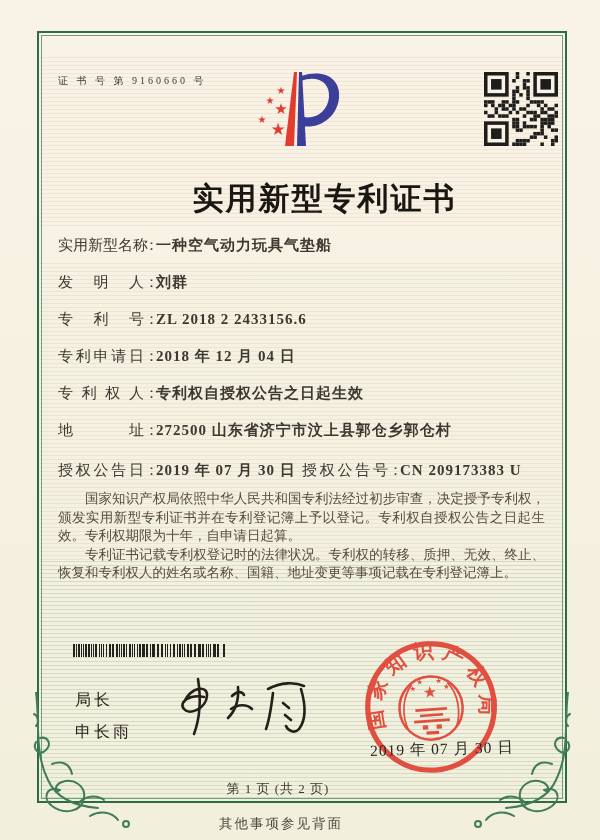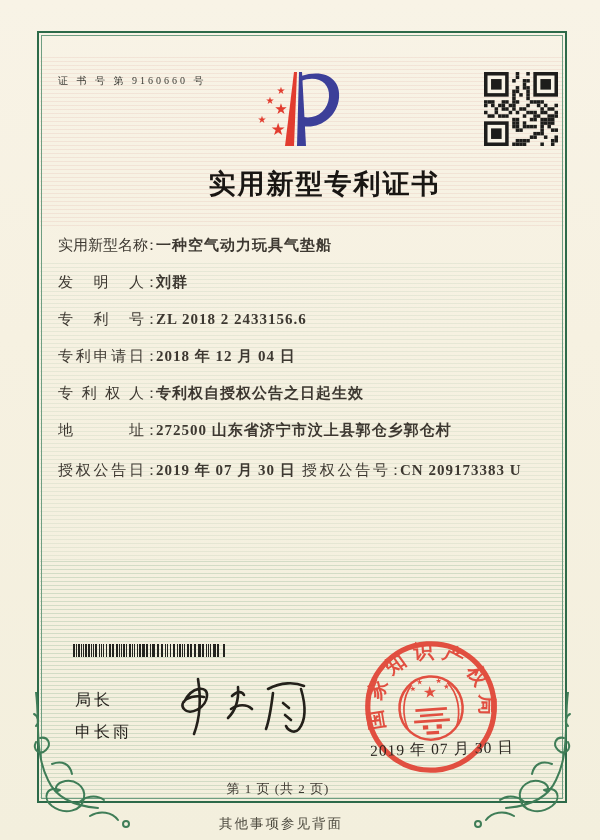"实用新型专利证书" .title { font-size: 27px -> 31px; margin: 0 -> 12px }
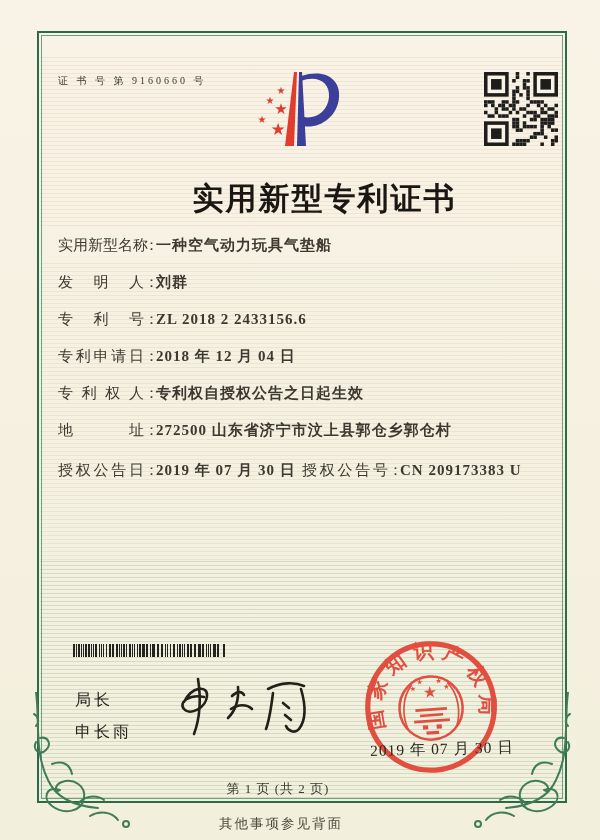"国家知识产权局依照中华人民共和国专利法经过初步审查，决定授予专利权，颁发实用新型" div.paras { html: none -> <div> <p>国家知识产权局依照中华人民共和国专利法经过初步审查，决定授予专利权，颁发实用新型专利证书并在专利登记簿上予以登记。专利权自授权公告之日起生效。专利权期限为十年，自申请日起算。</p> <p>专利证书记载专利权登记时的法律状况。专利权的转移、质押、无效、终止、恢复和专利权人的姓名或名称、国籍、地址变更等事项记载在专利登记簿上。</p> </div> }
